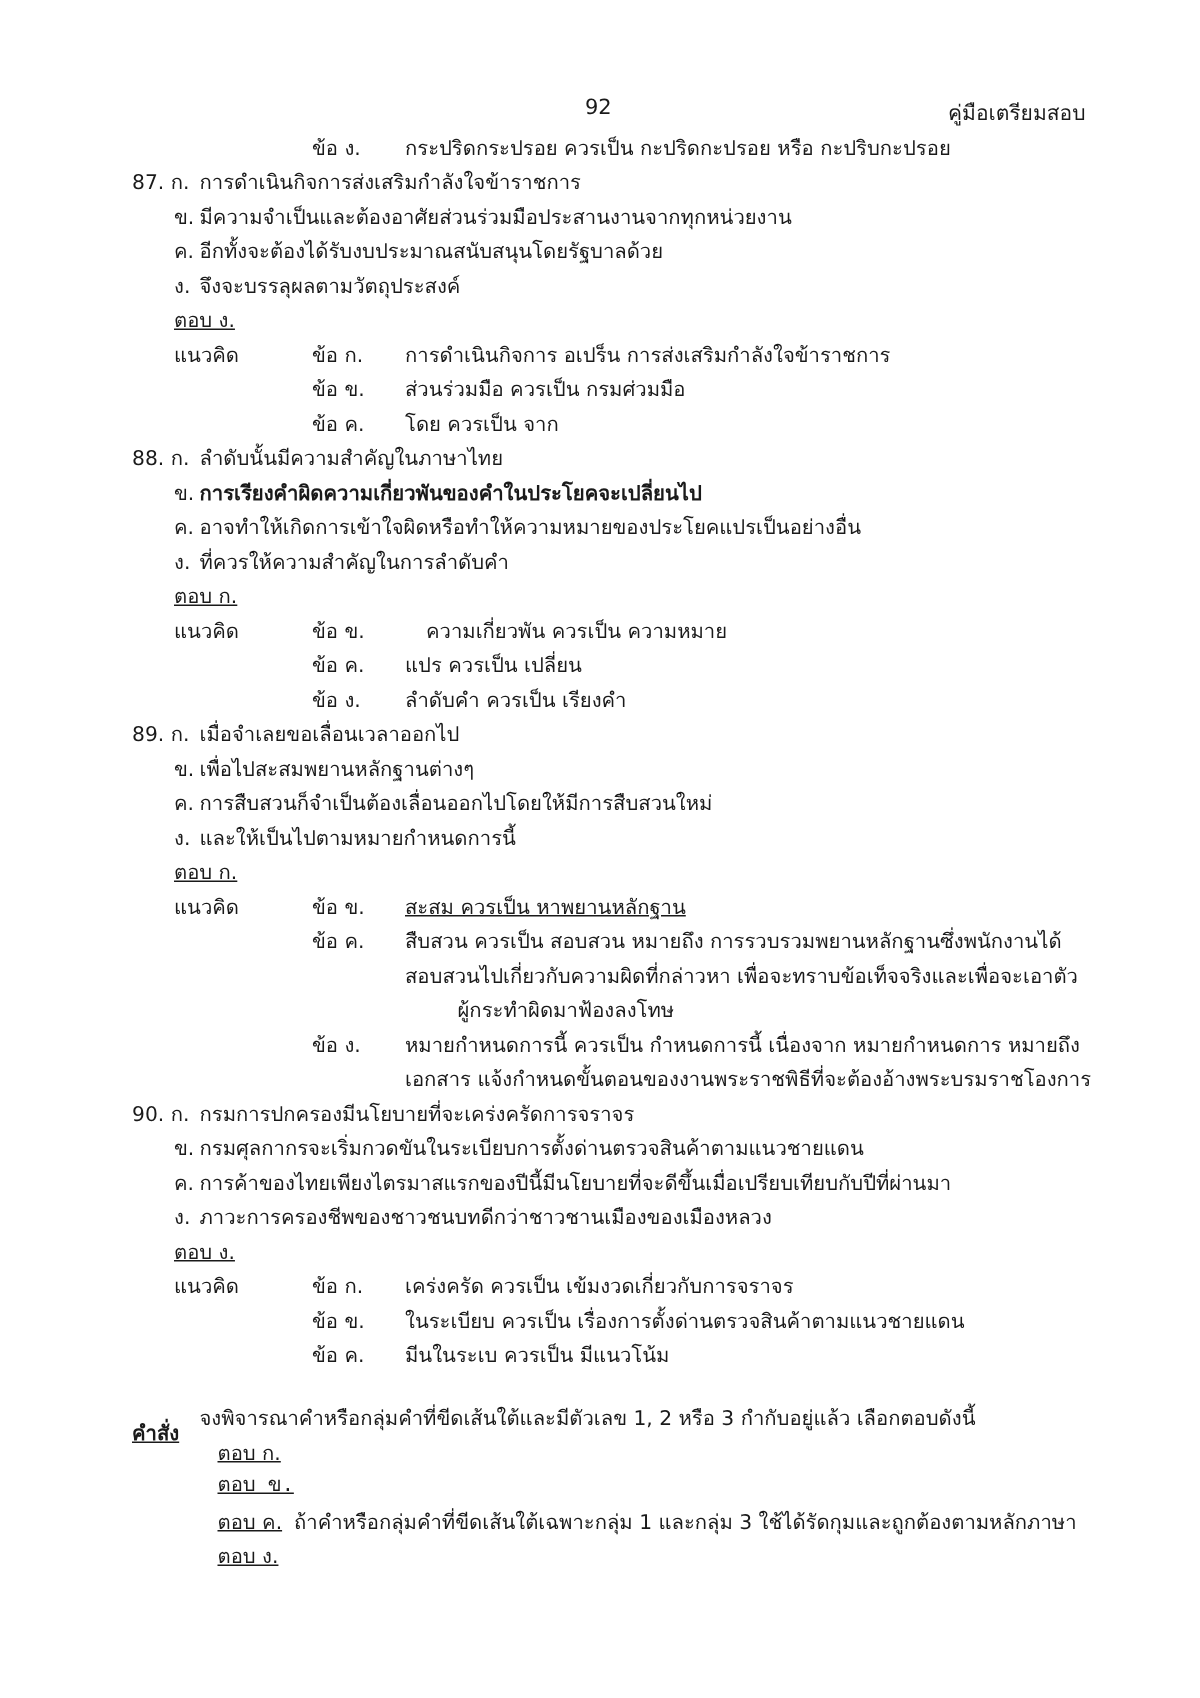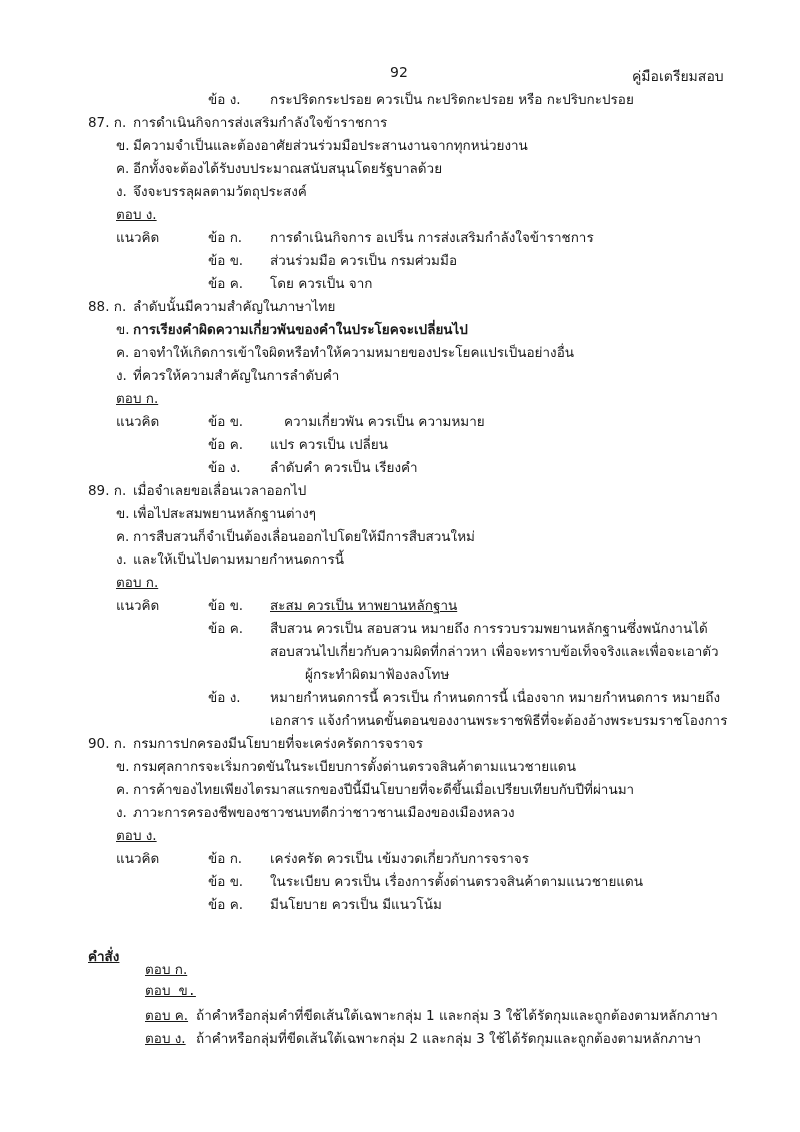"มีนโยบาย ควรเป็น มีแนวโน้ม" div.abs { text: มีนโยบาย -> มีนในระเบ }
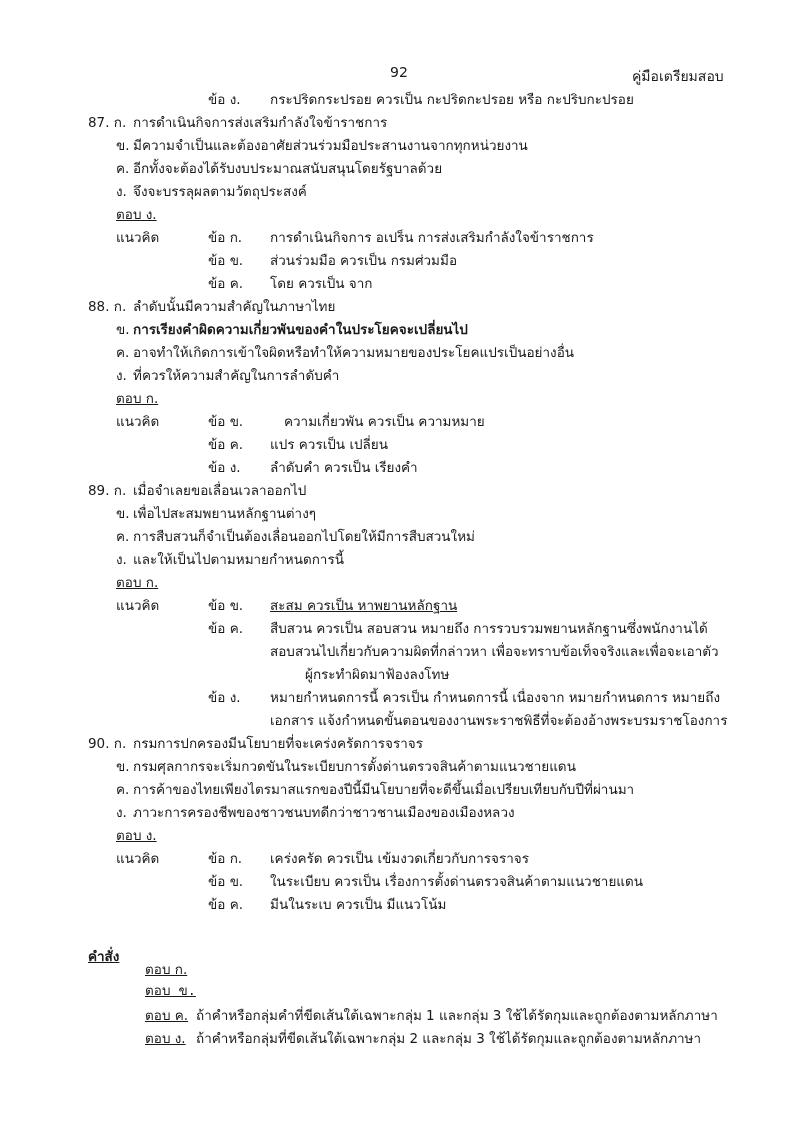"จงพิจารณาคำหรือกลุ่มคำที่ขีดเส้นใต้และมี" div.abs { html: none -> <div>จงพิจารณาคำหรือกลุ่มคำที่ขีดเส้นใต้และมีตัวเลข 1, 2 หรือ 3 กำกับอยู่แล้ว เลือกตอบดังนี้</div> }
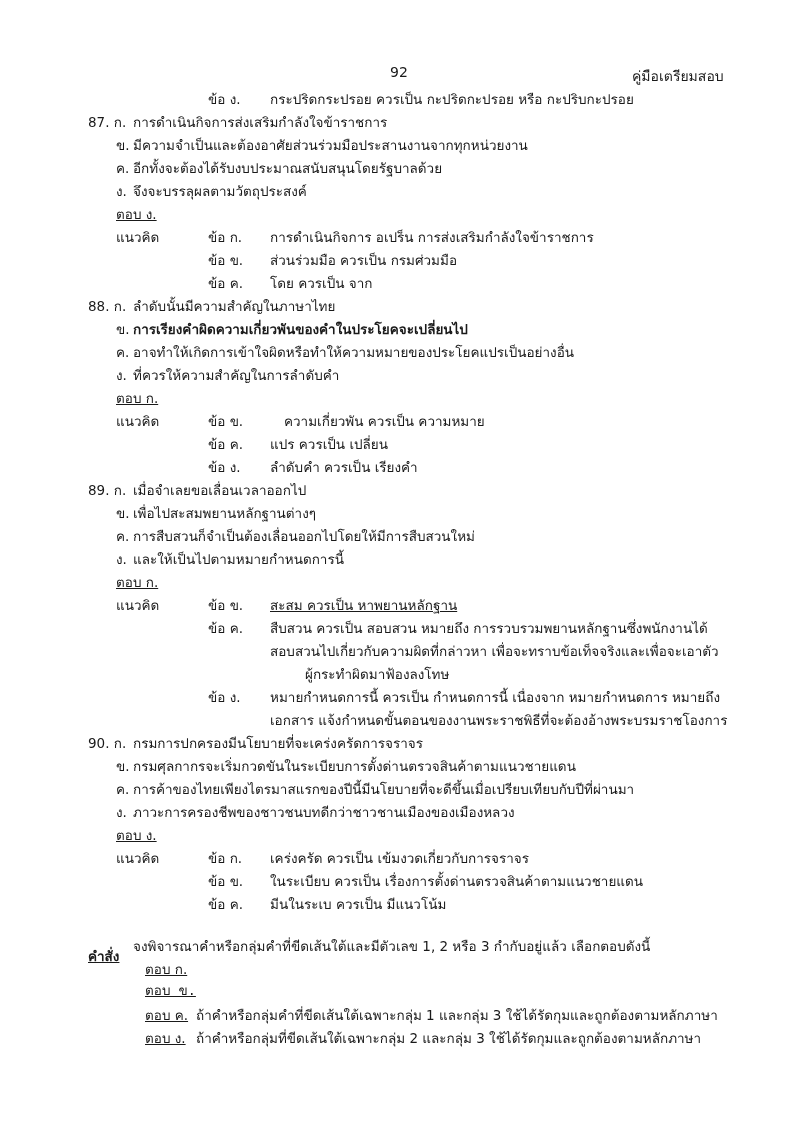"ถ้าคำหรือกลุ่มที่ขีดเส้นใต้เฉพาะกลุ่ม 2" div.abs { html: <div>ถ้าคำหรือกลุ่มที่ขีดเส้นใต้เฉพาะกลุ่ม 2 และกลุ่ม 3 ใช้ได้รัดกุมและถูกต้องตามหลักภาษา</div> -> none }
